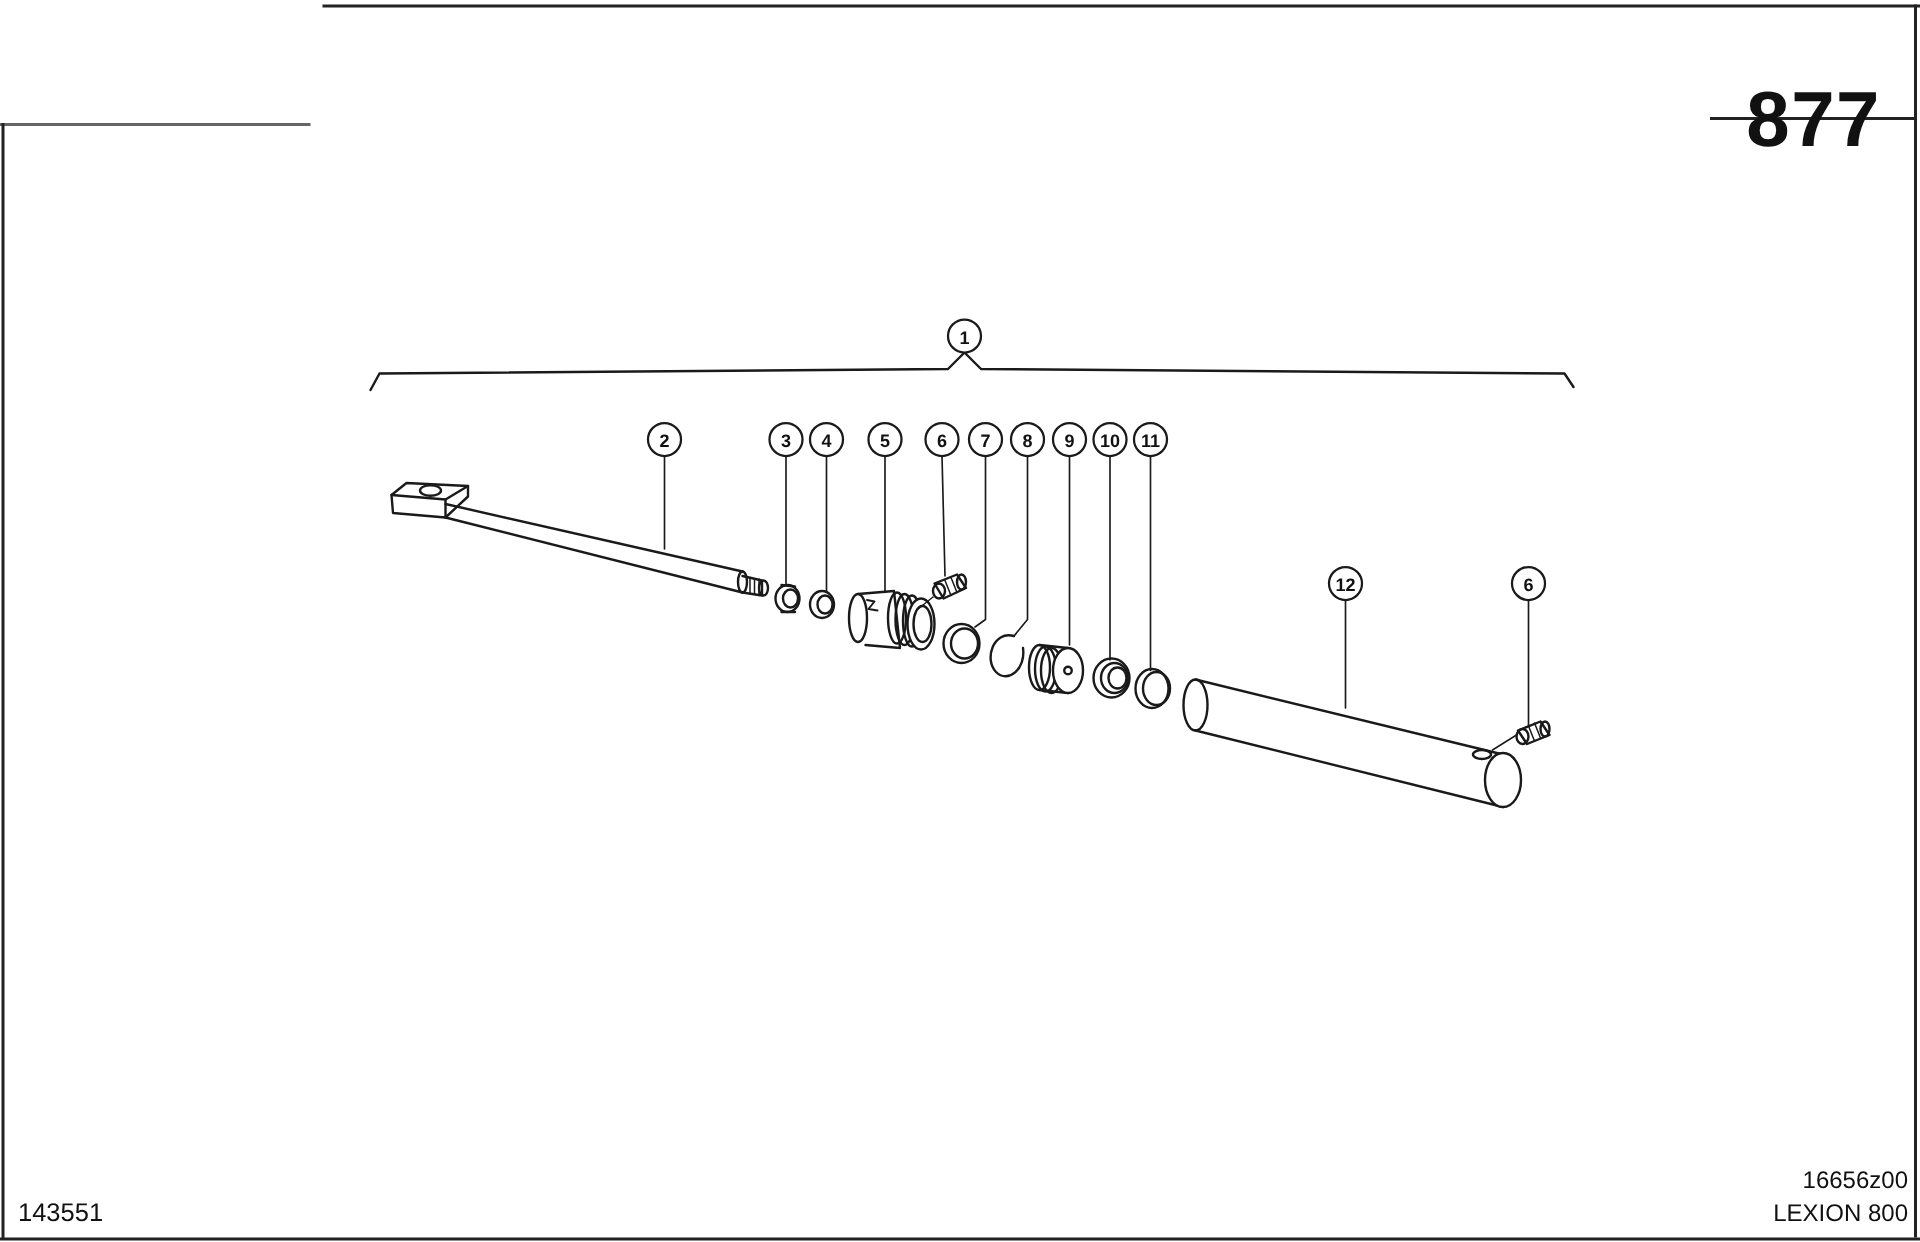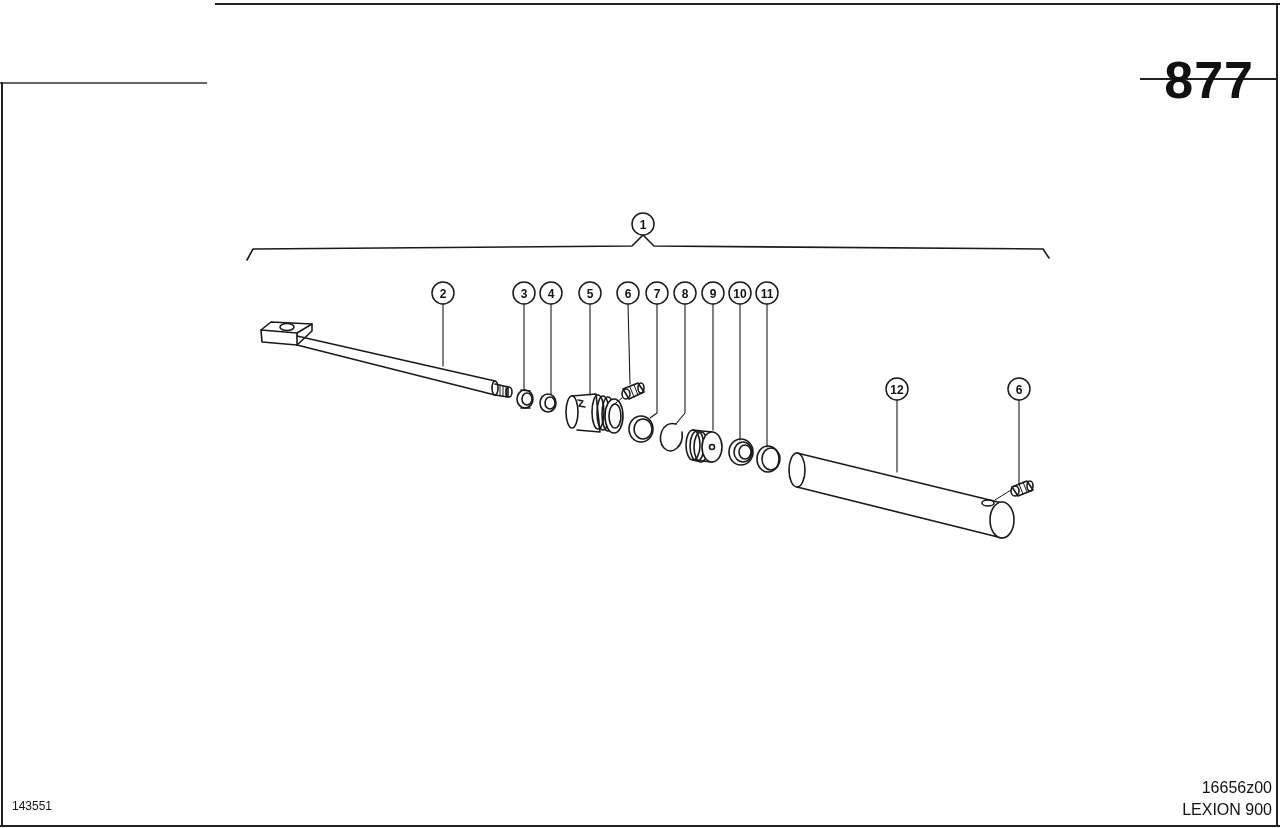"143551" .foot-left { font-size: 12px -> 17px }
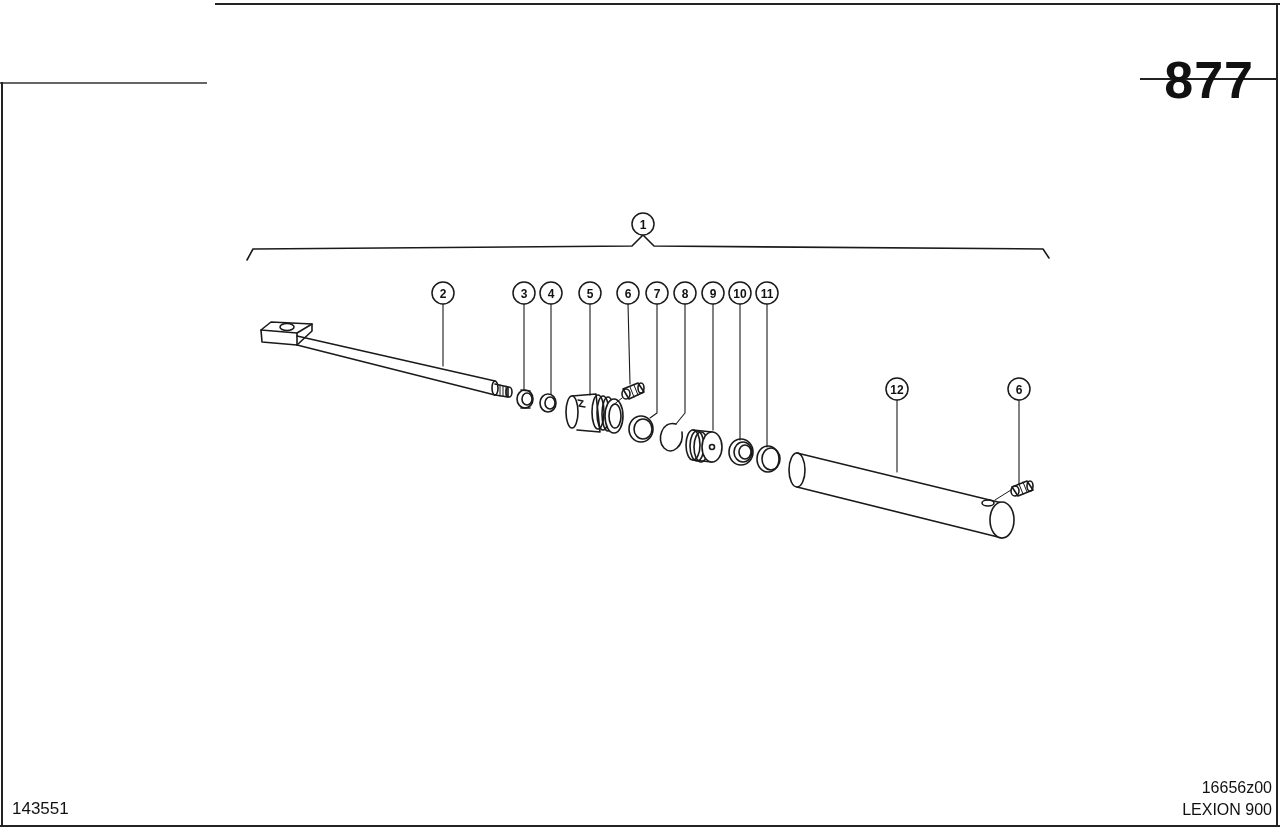"LEXION 900" div.foot-right { text: 900 -> 800 }
